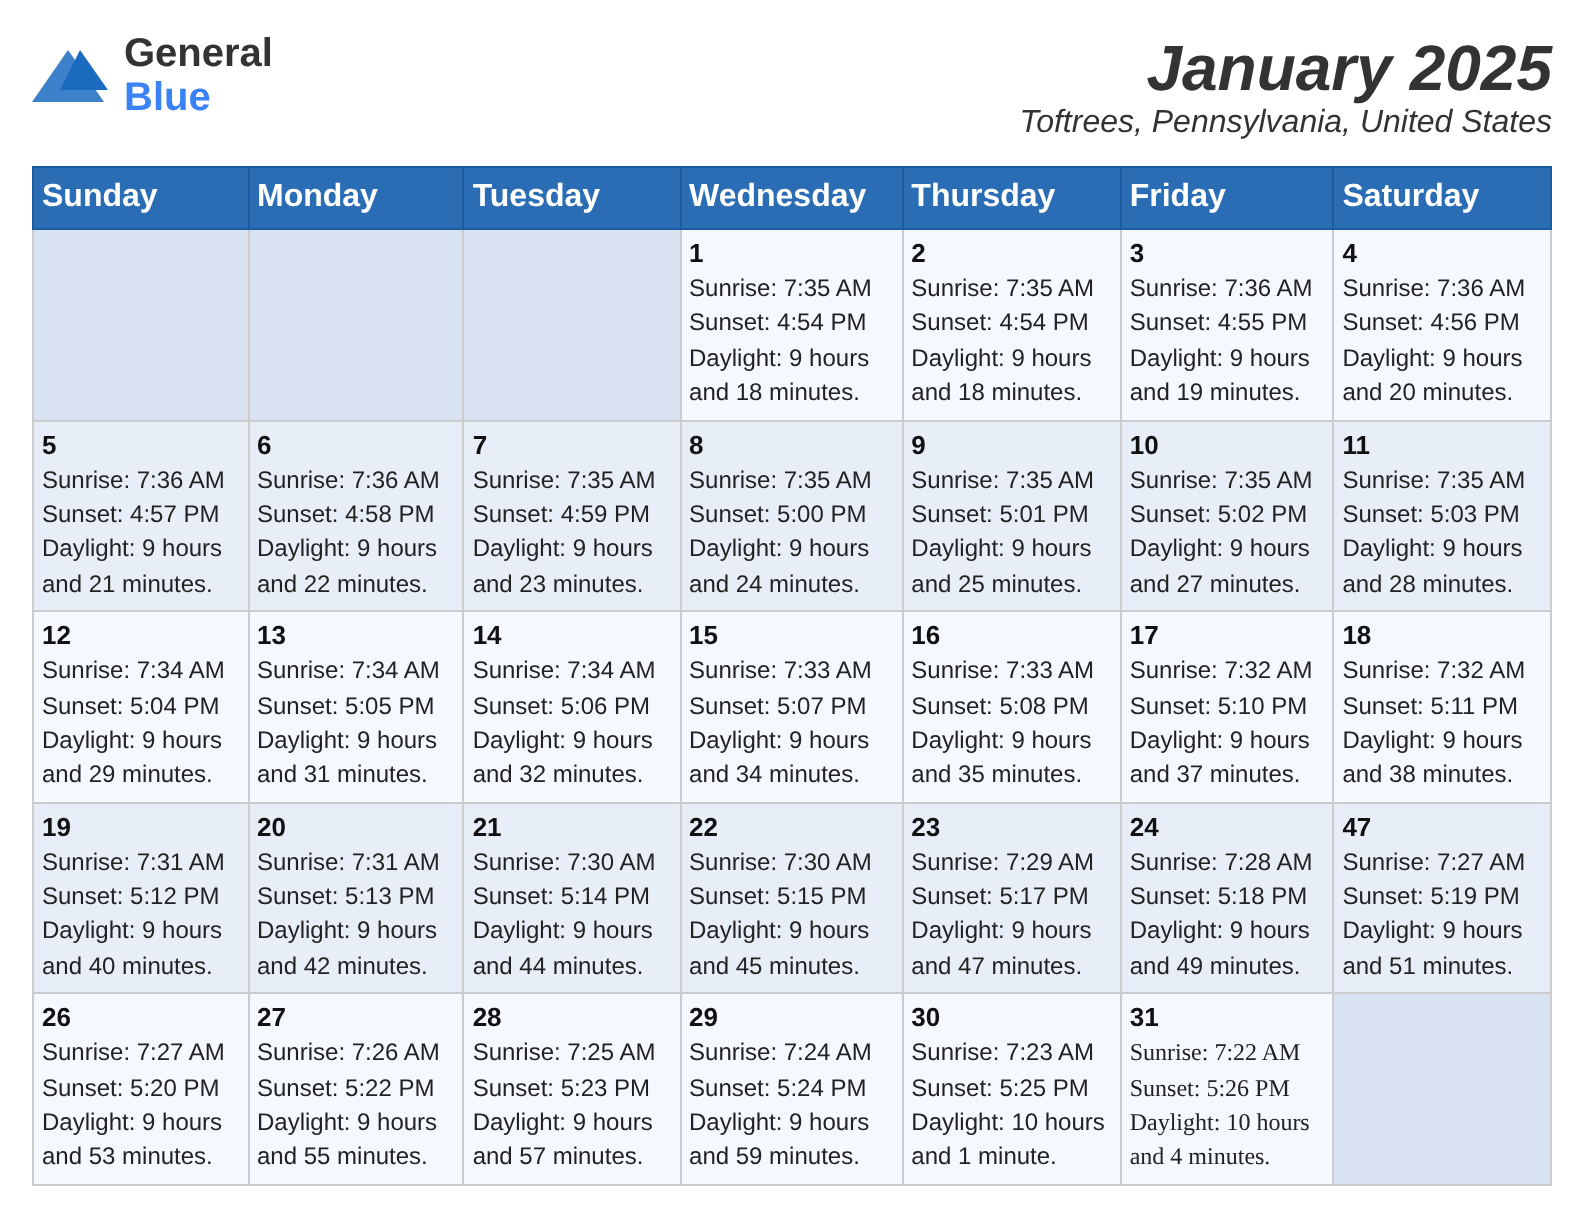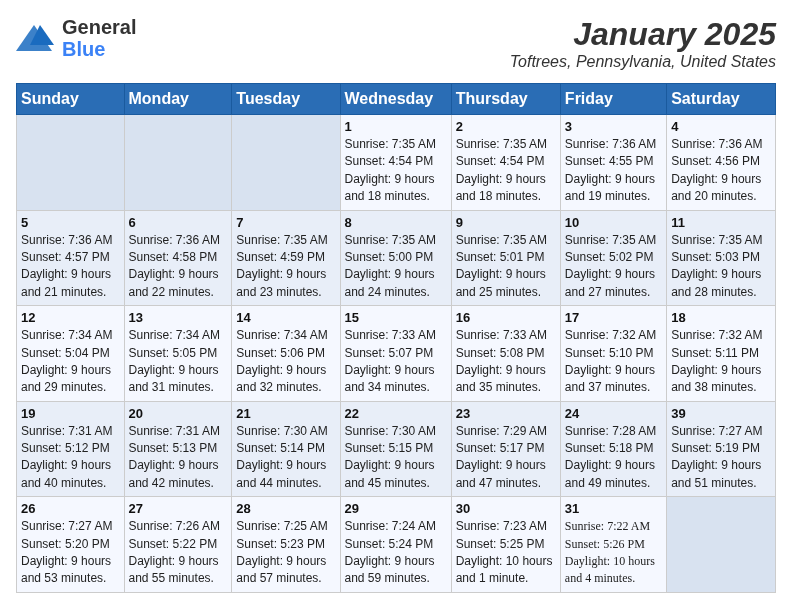"39" span.day-num { text: 39 -> 47 }
